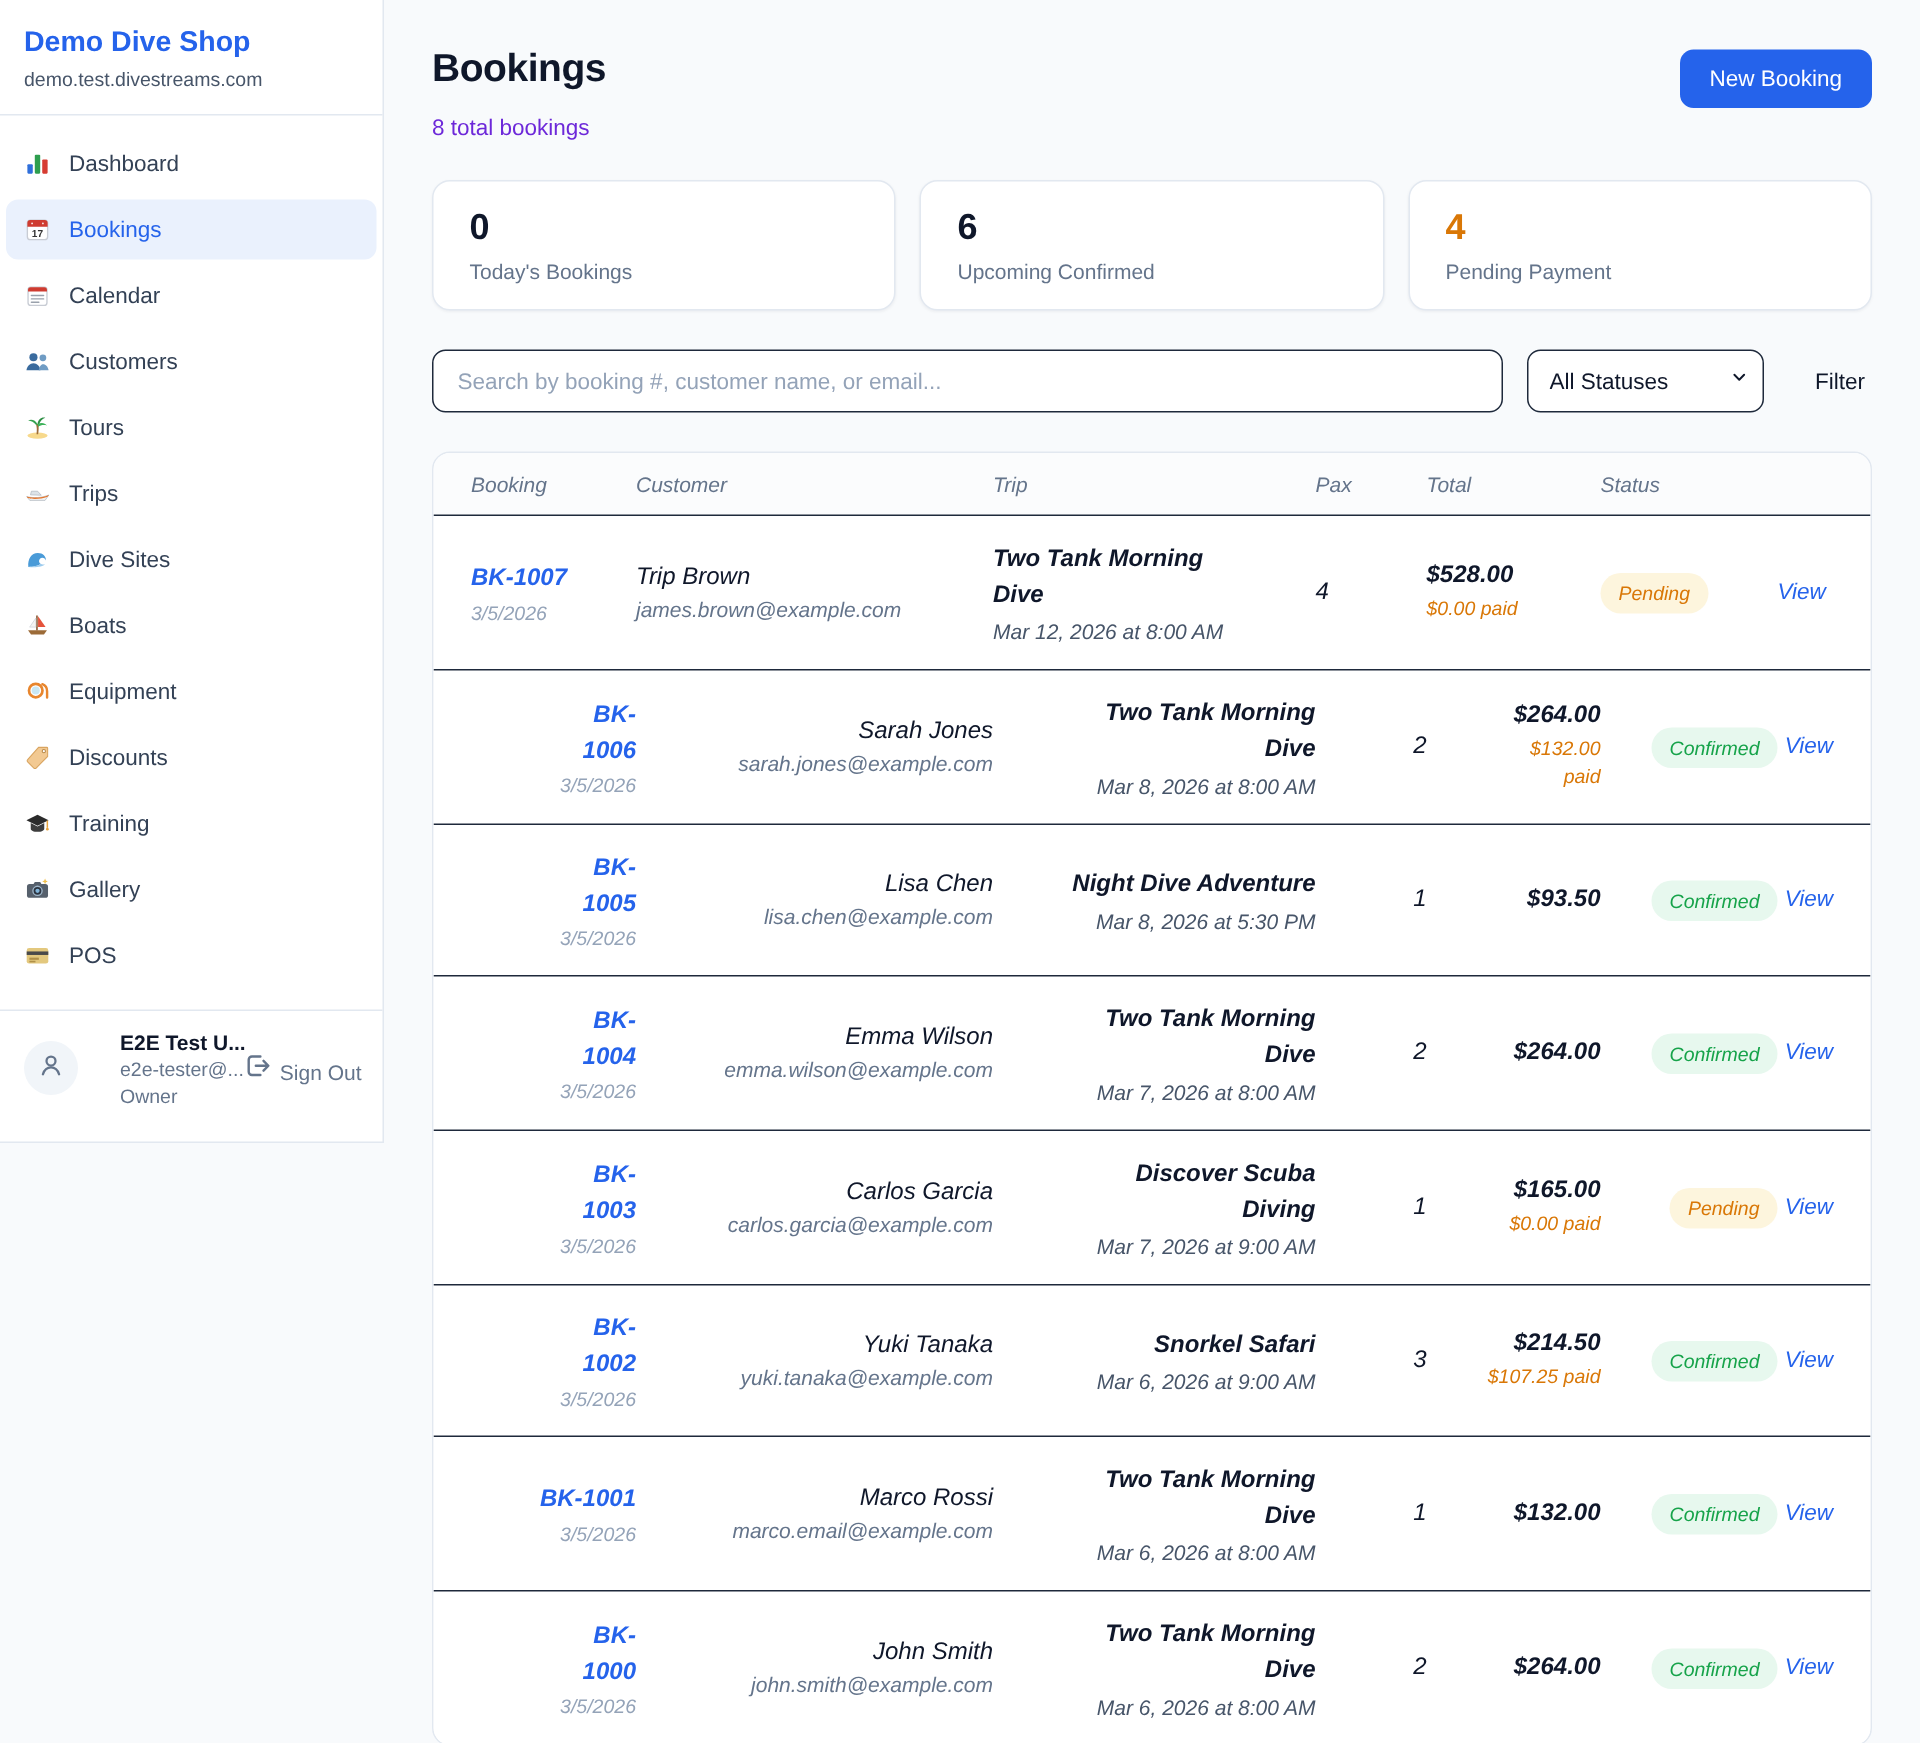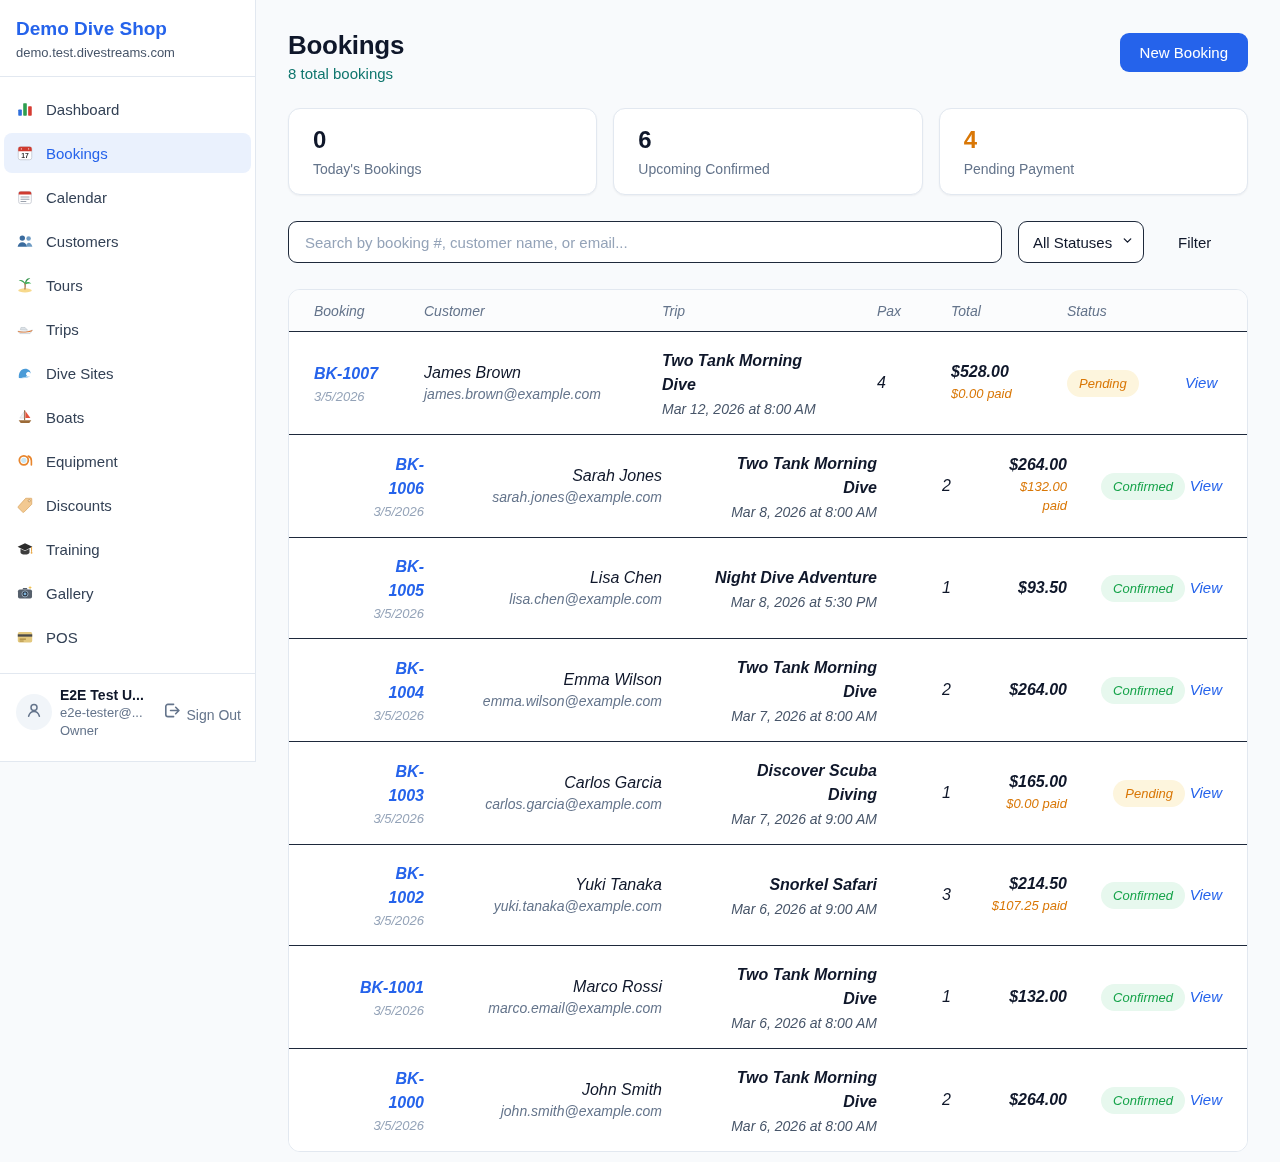"8 total bookings" .page-subtitle { color: #0f766e -> #6d28d9; margin-top: 4px -> 16px }
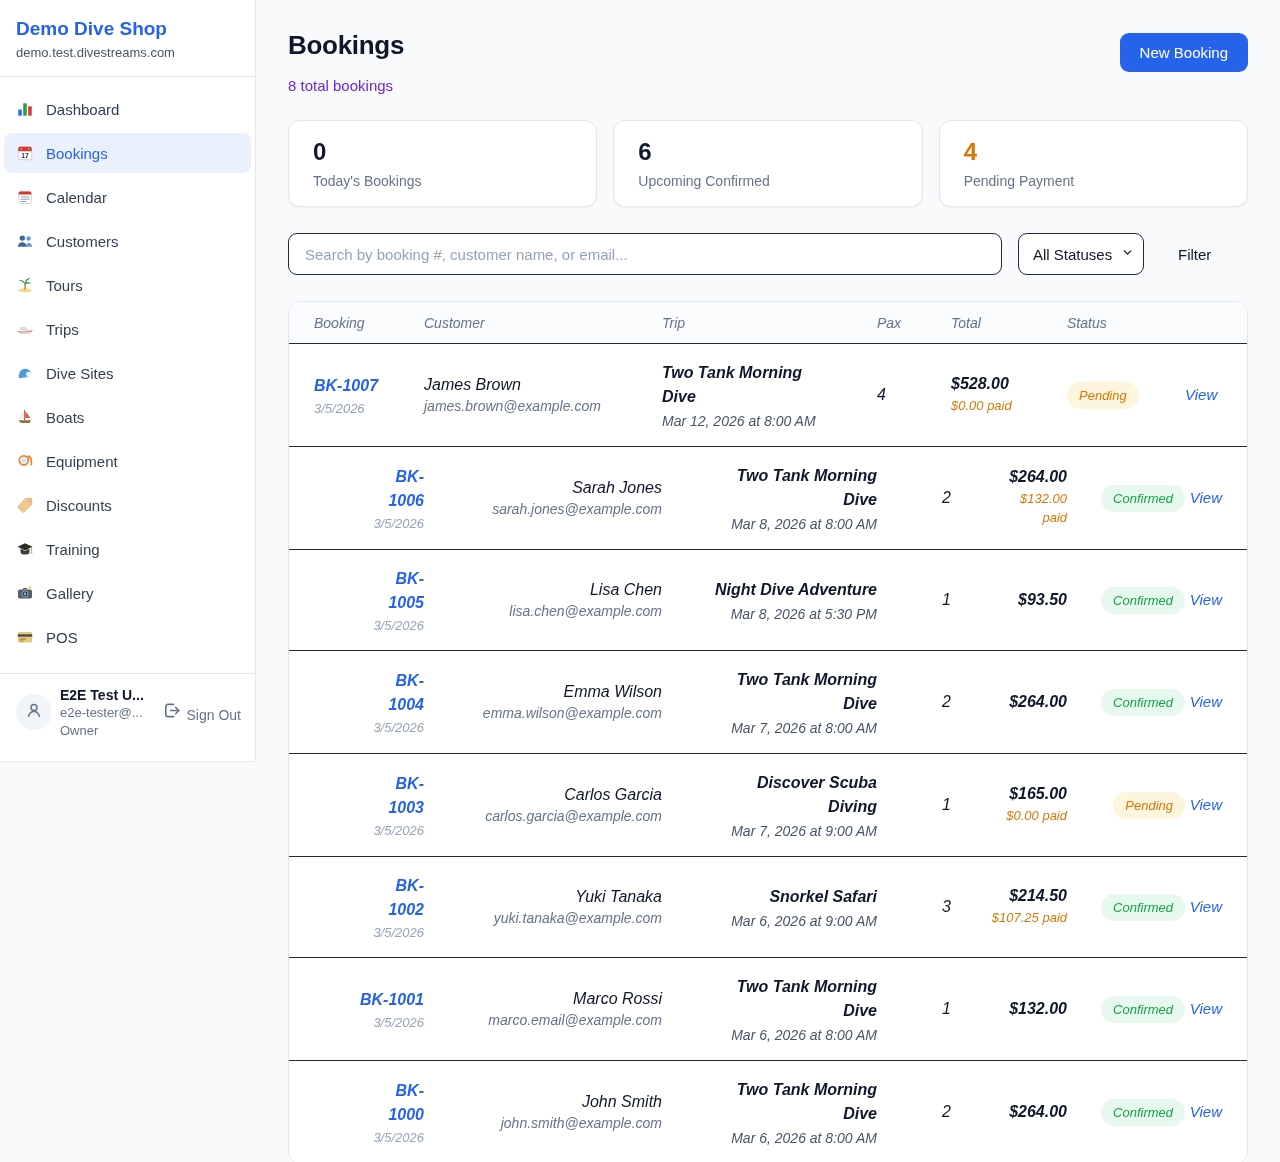"All Statuses" .status-select { width: 126px -> 158px }
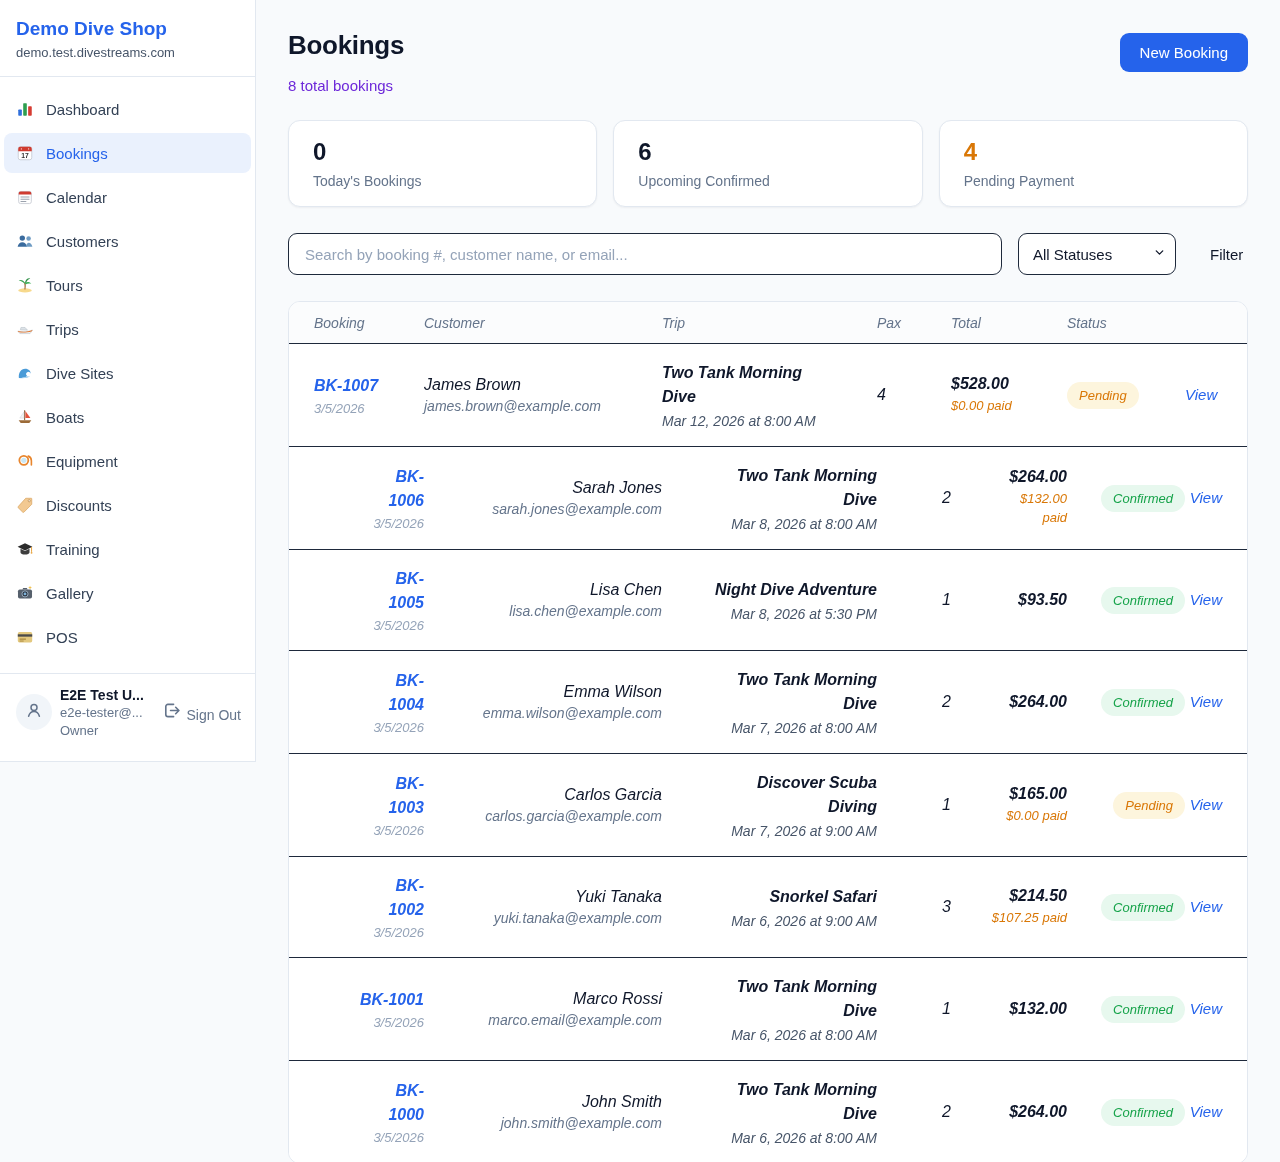"James Brown" div.cust-name { text: James -> Trip }
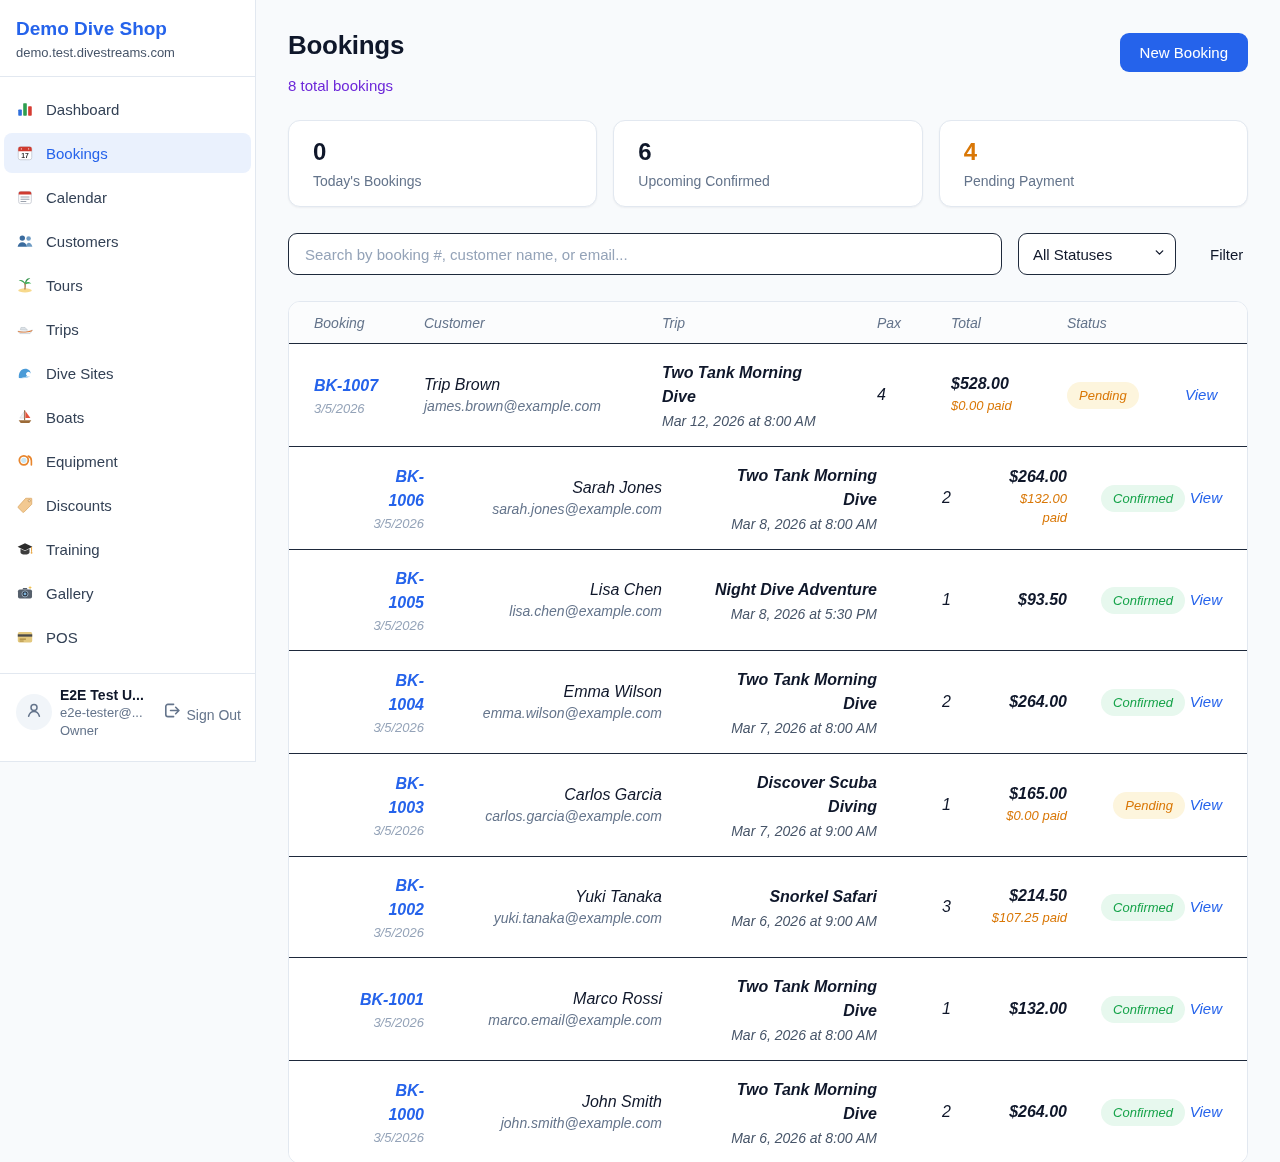"E2E Test U..." .user-footer { gap: 8px -> 28px }
